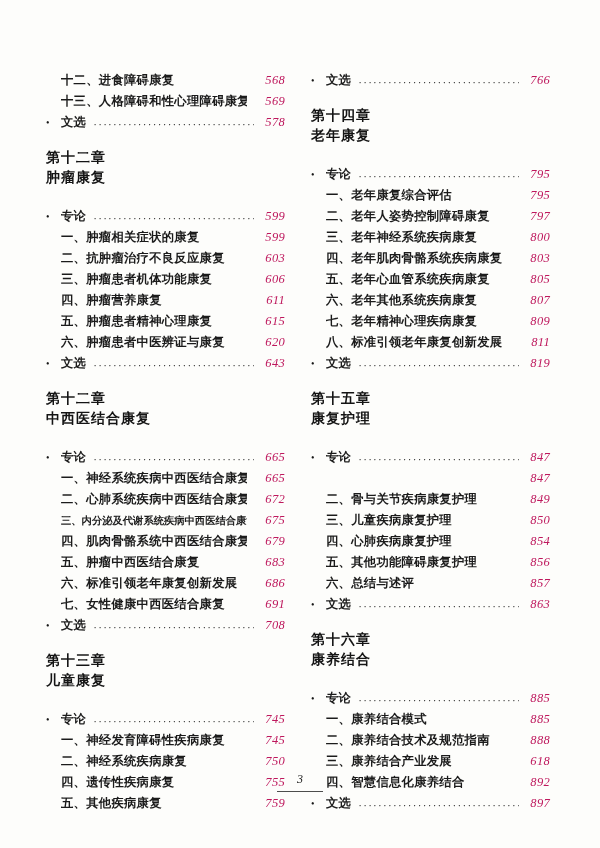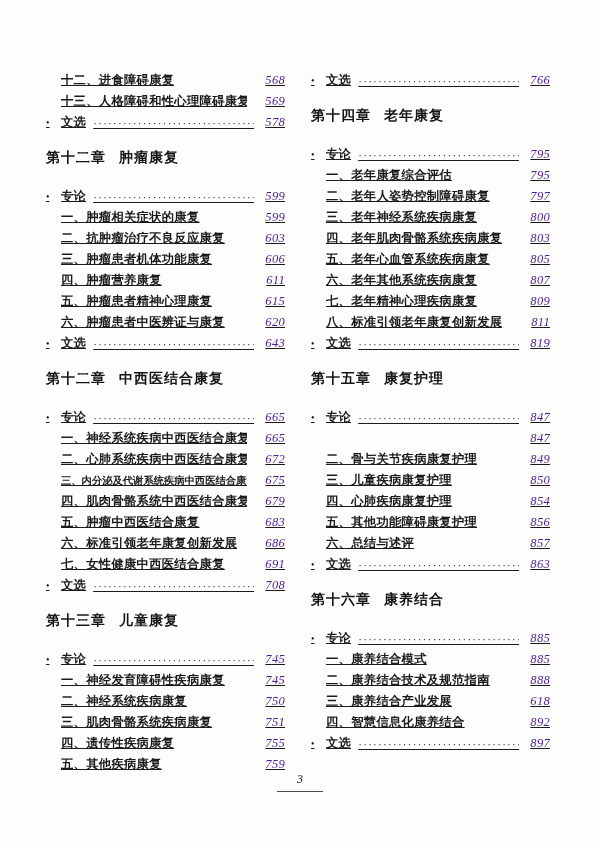"十二、进食障碍康复" .toc-row { align-items: center -> flex-start; text-decoration: underline -> none }
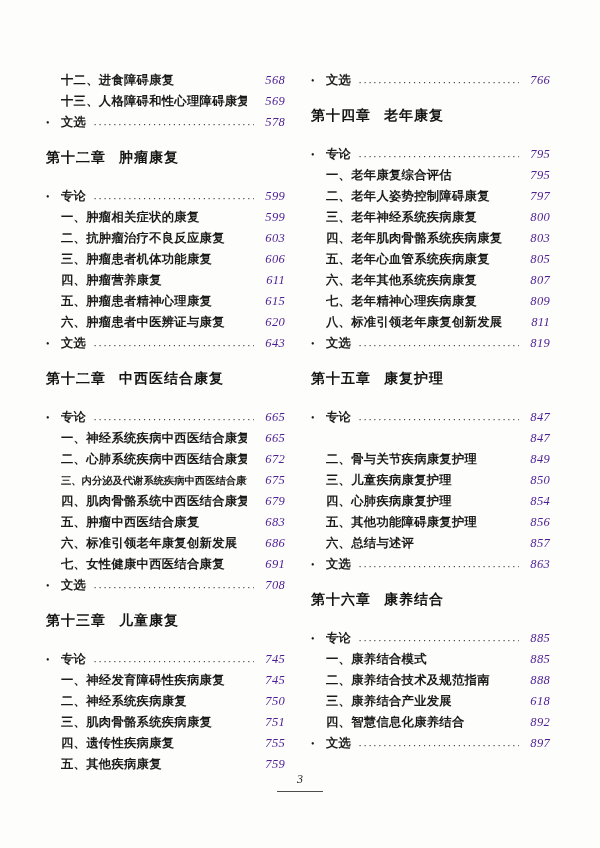"568" .pagenum { color: #4c1d95 -> #be185d }
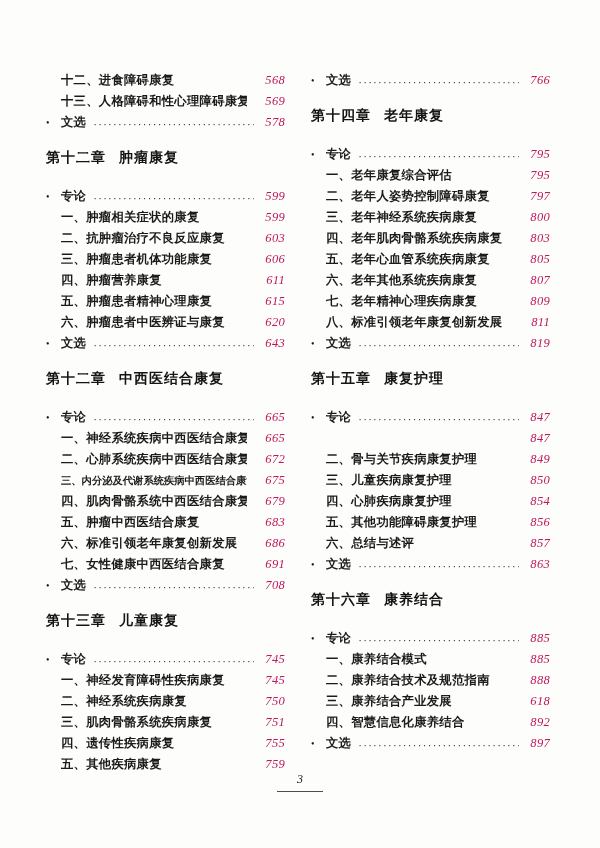"第十四章" .chapter-heading { flex-direction: none -> column }
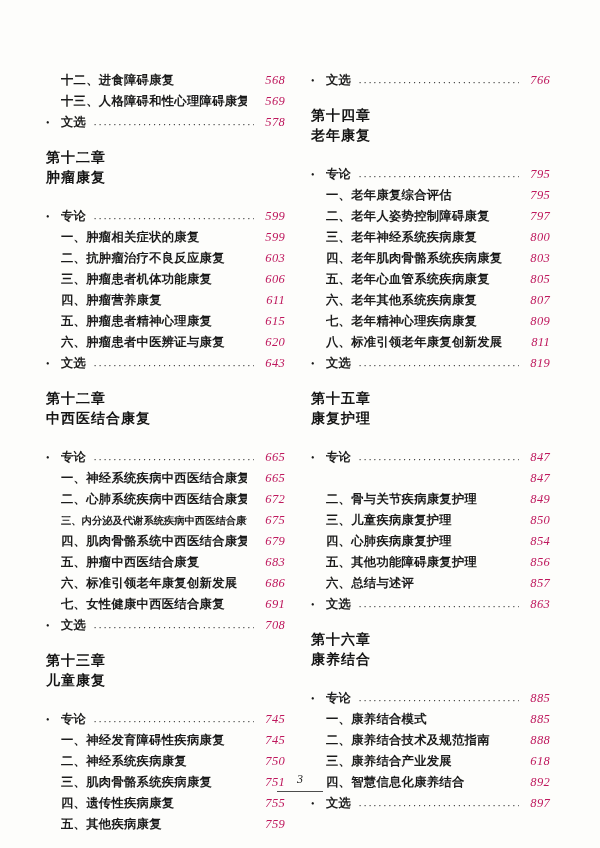"三、肌肉骨骼系统疾病康复" div.toc-row { html: <div> <span></span> <span>三、肌肉骨骼系统疾病康复</span> <span></span> <span>751</span> </div> -> none }
